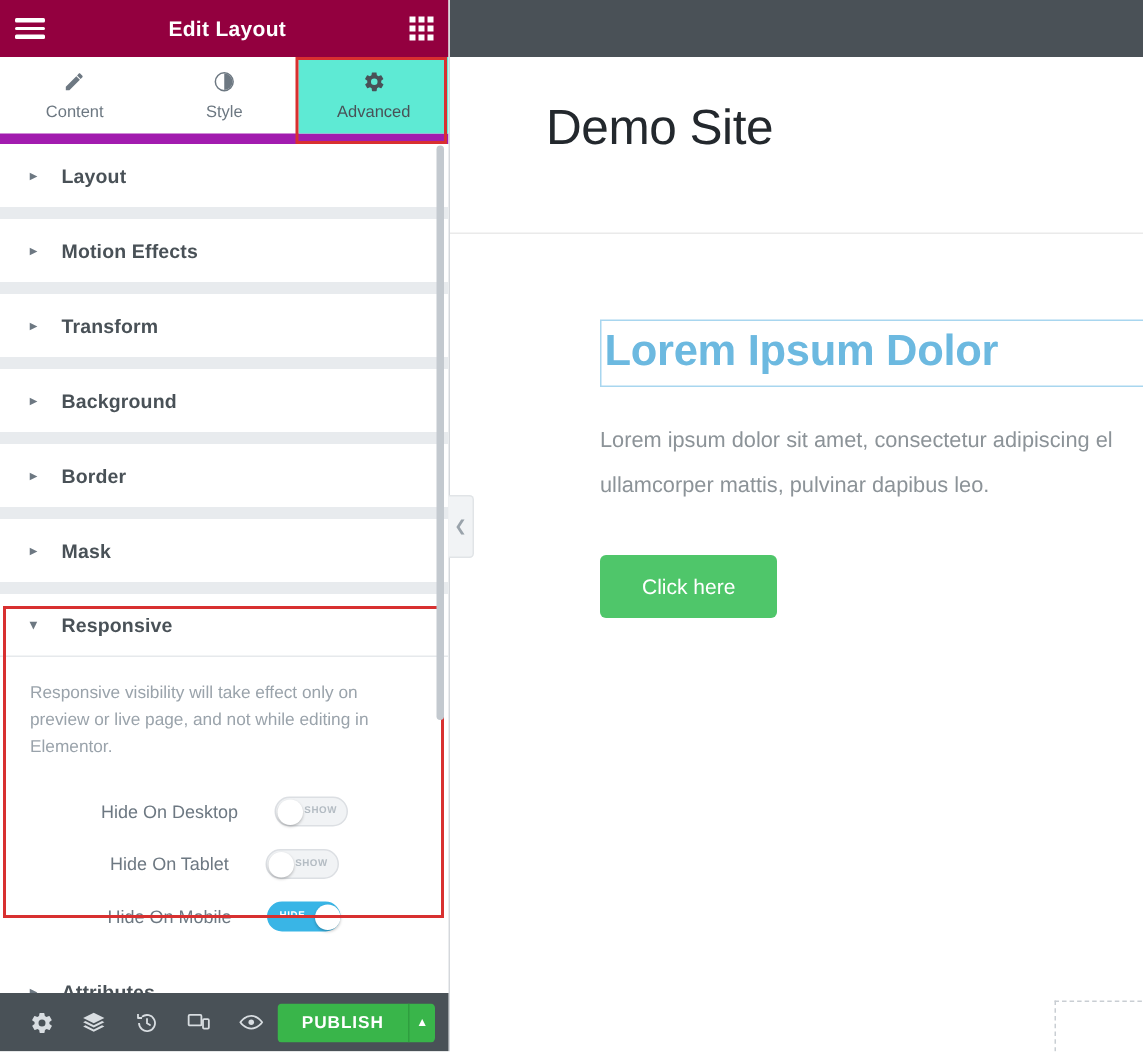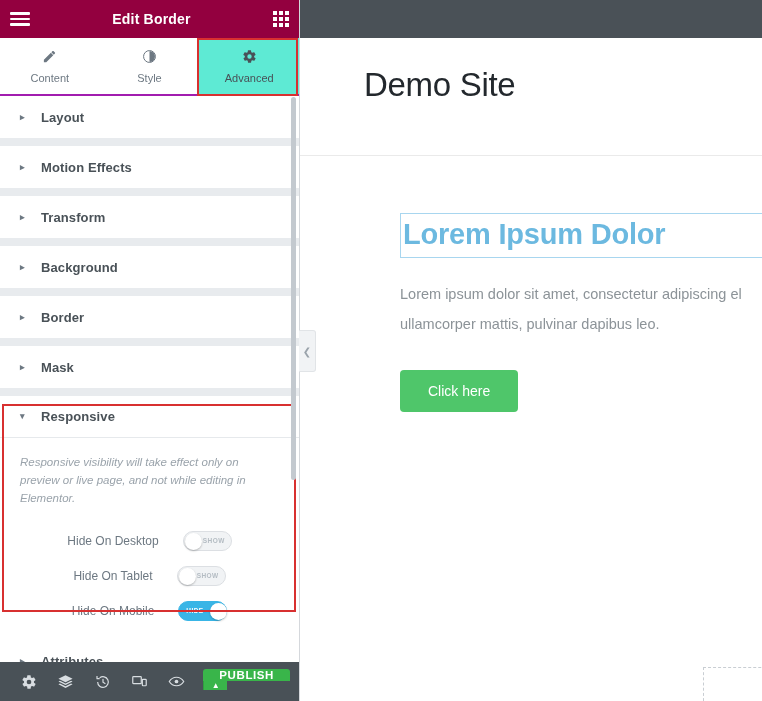"Edit Border" div.ph-title { text: Border -> Layout }
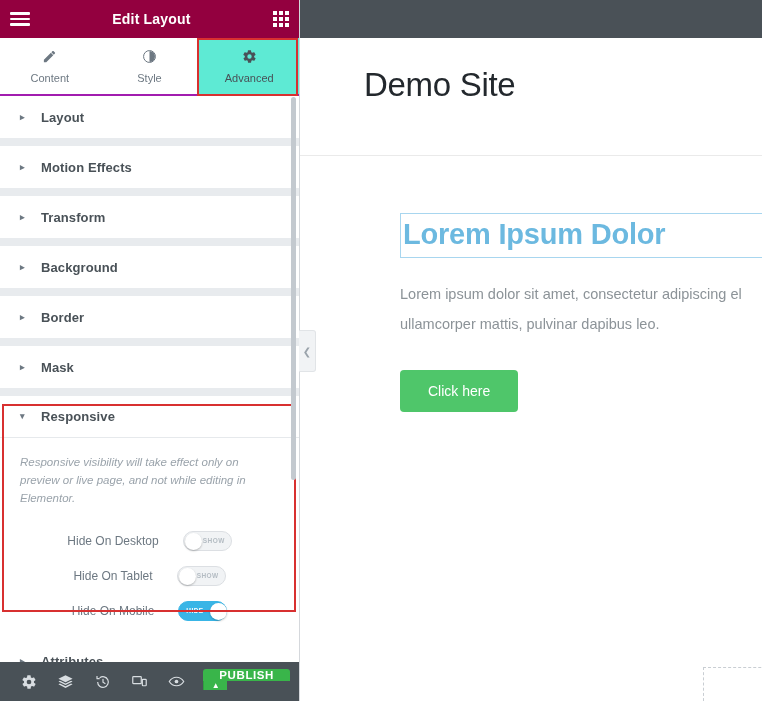"Content" .tabs { border-bottom: 2px solid #a21caf -> 7px solid #a21caf }
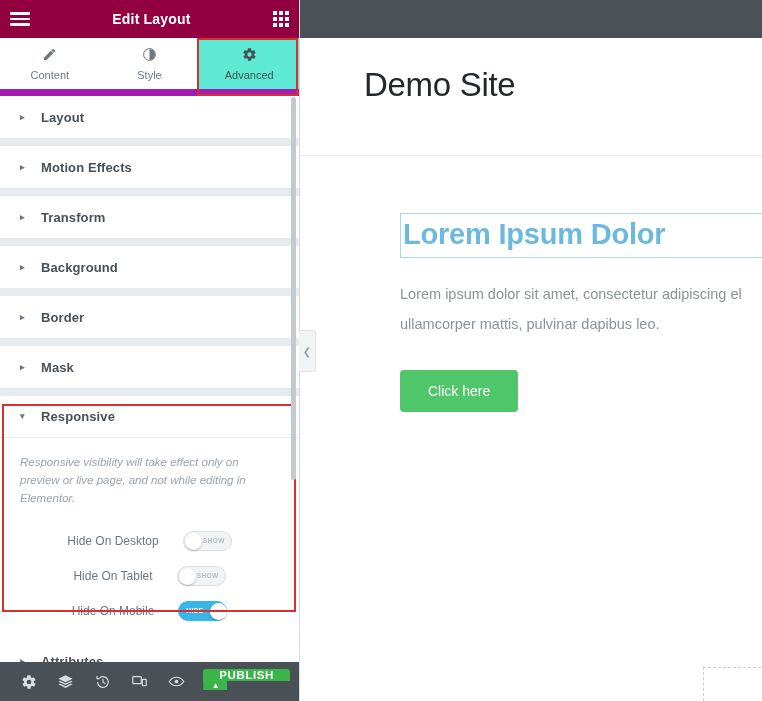"Responsive visibility will take effect" .help-note { font-style: italic -> none }
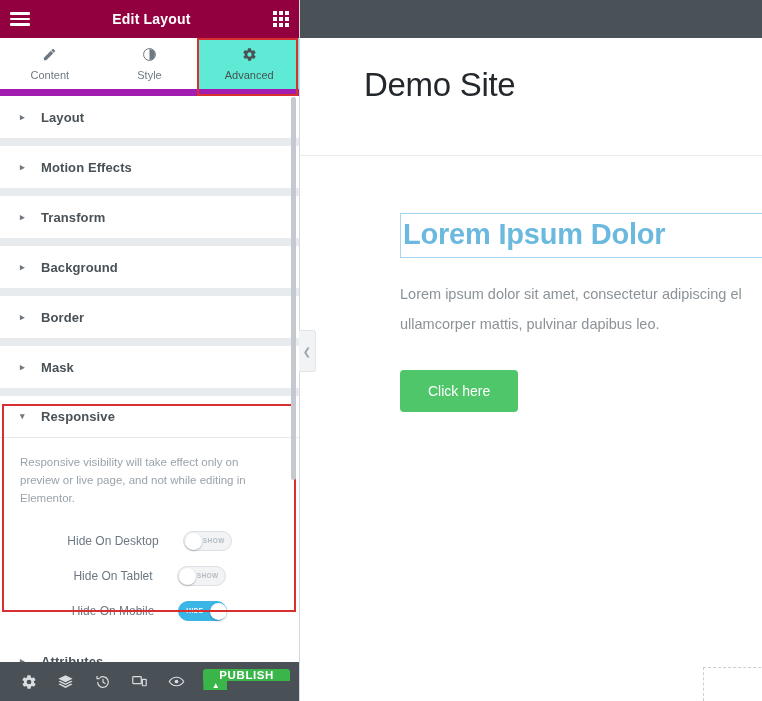"PUBLISH" .publish-wrap { flex-direction: column -> none }
